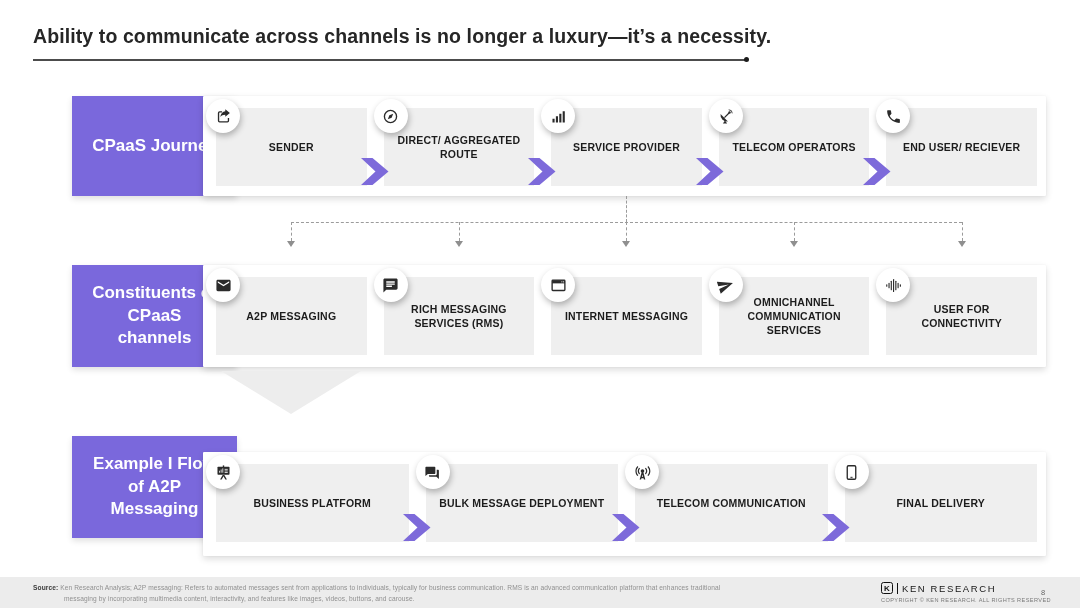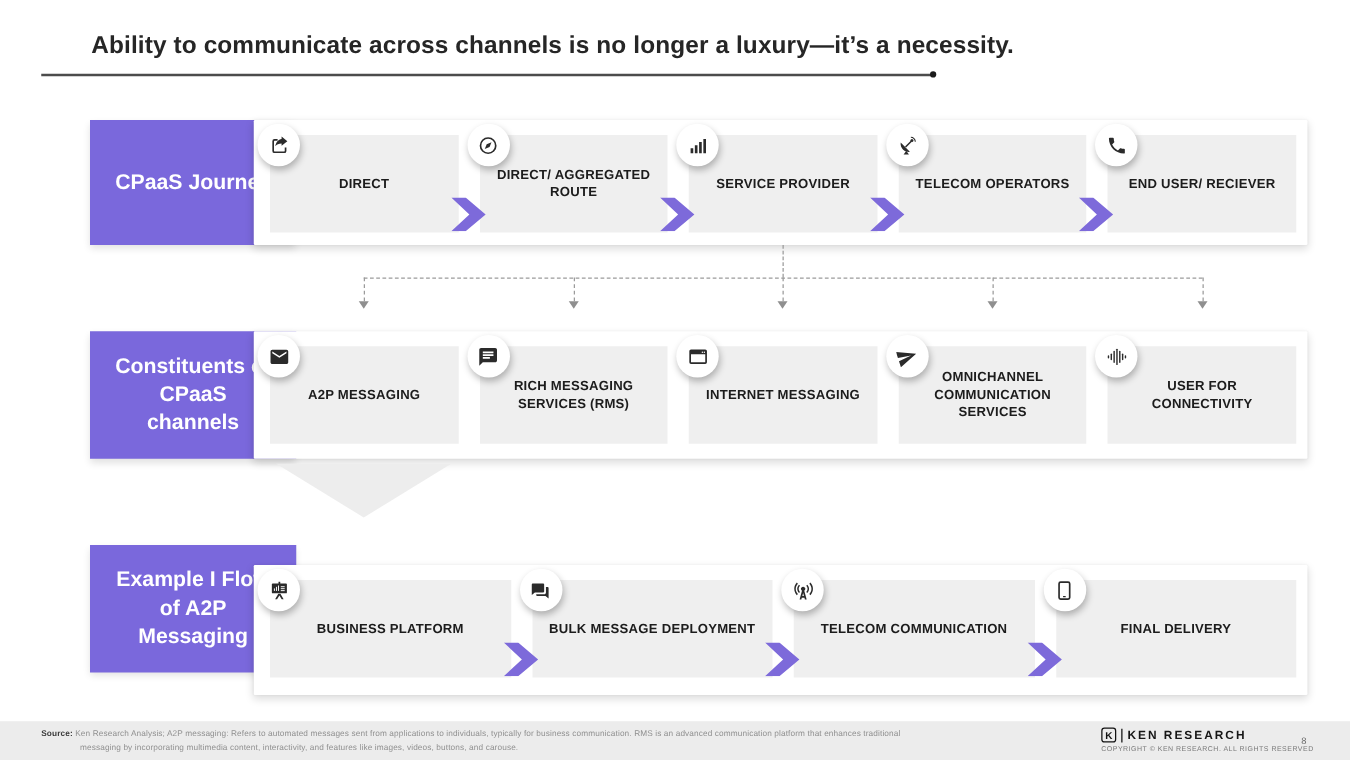"Ability to communicate across channels" .title { margin-left: 40px -> none }
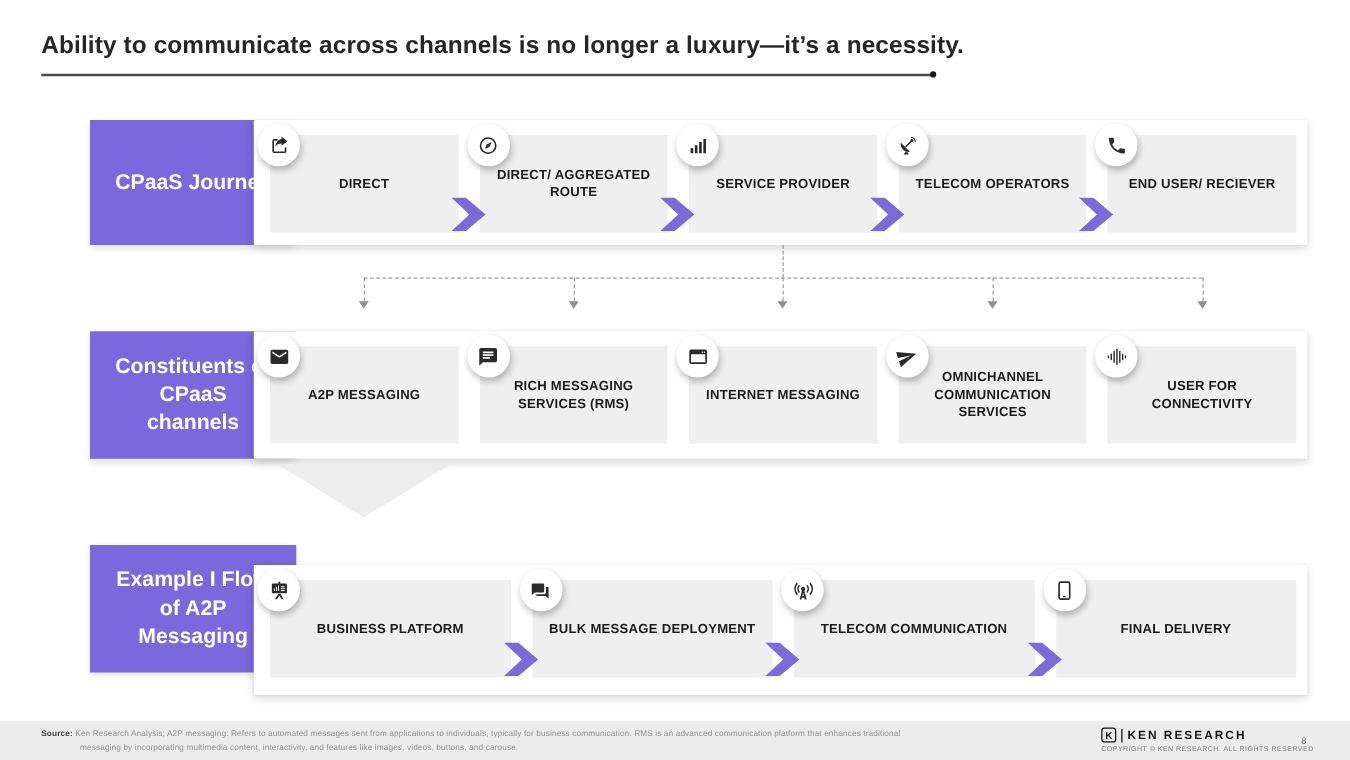"DIRECT" span.card-label { text: DIRECT -> SENDER }
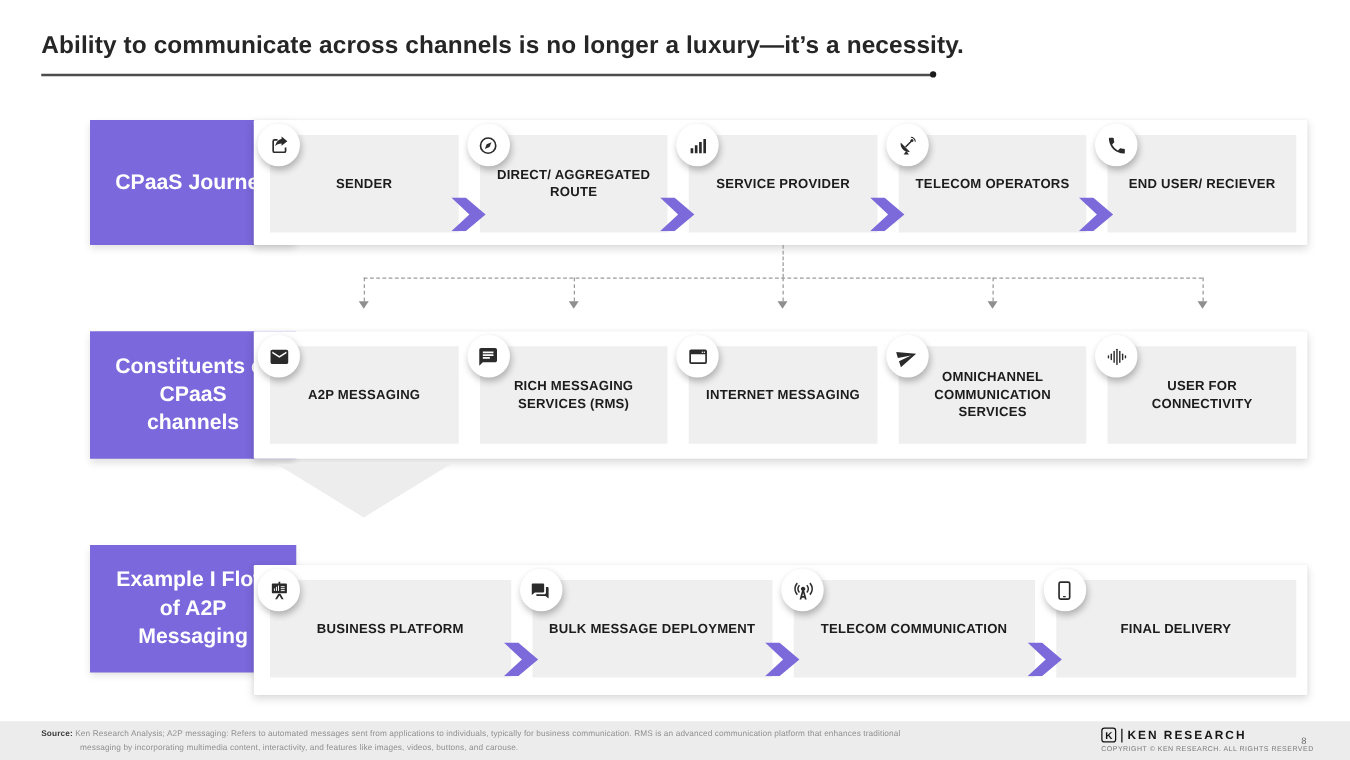"KEN RESEARCH" .logo-text { font-weight: bold -> normal }
